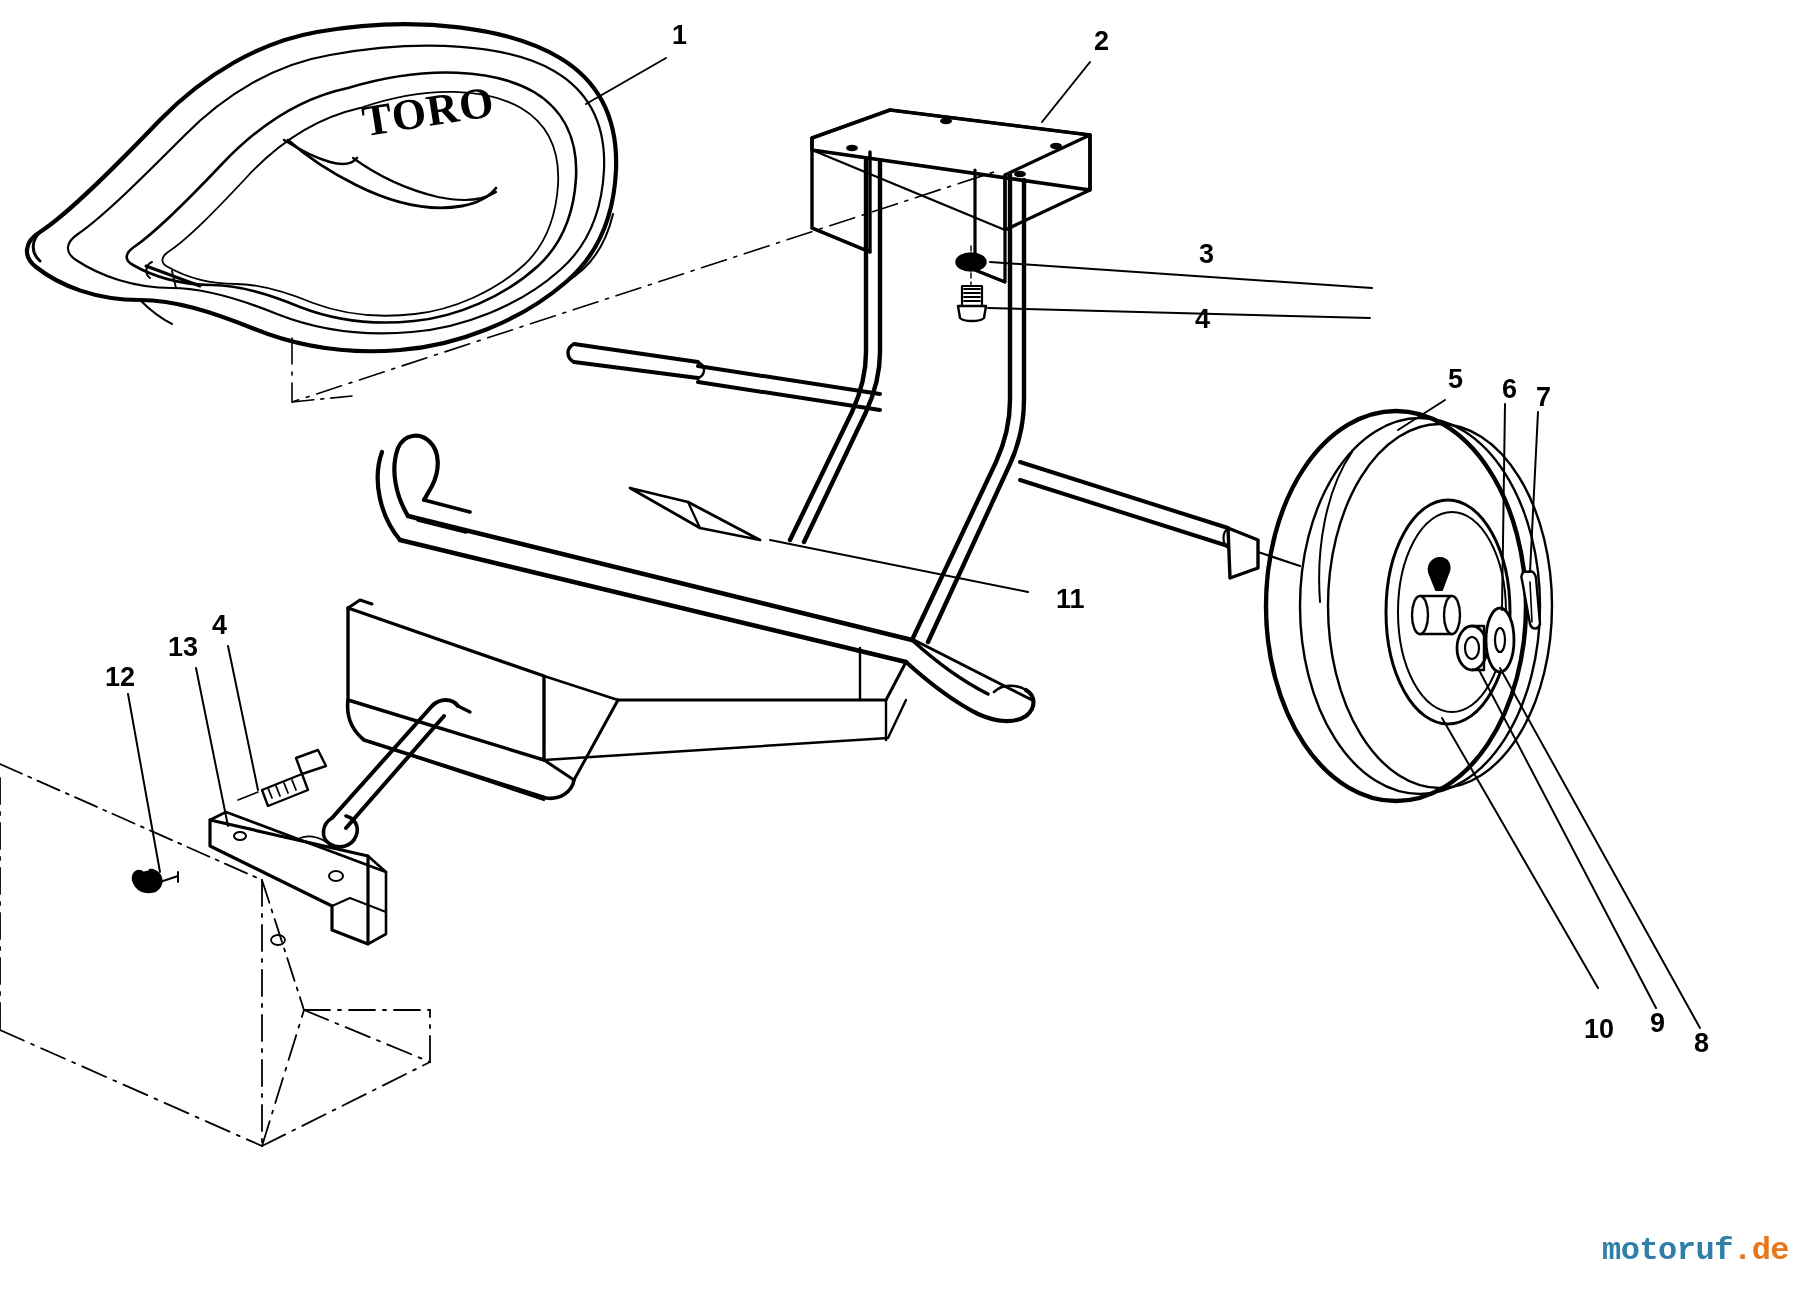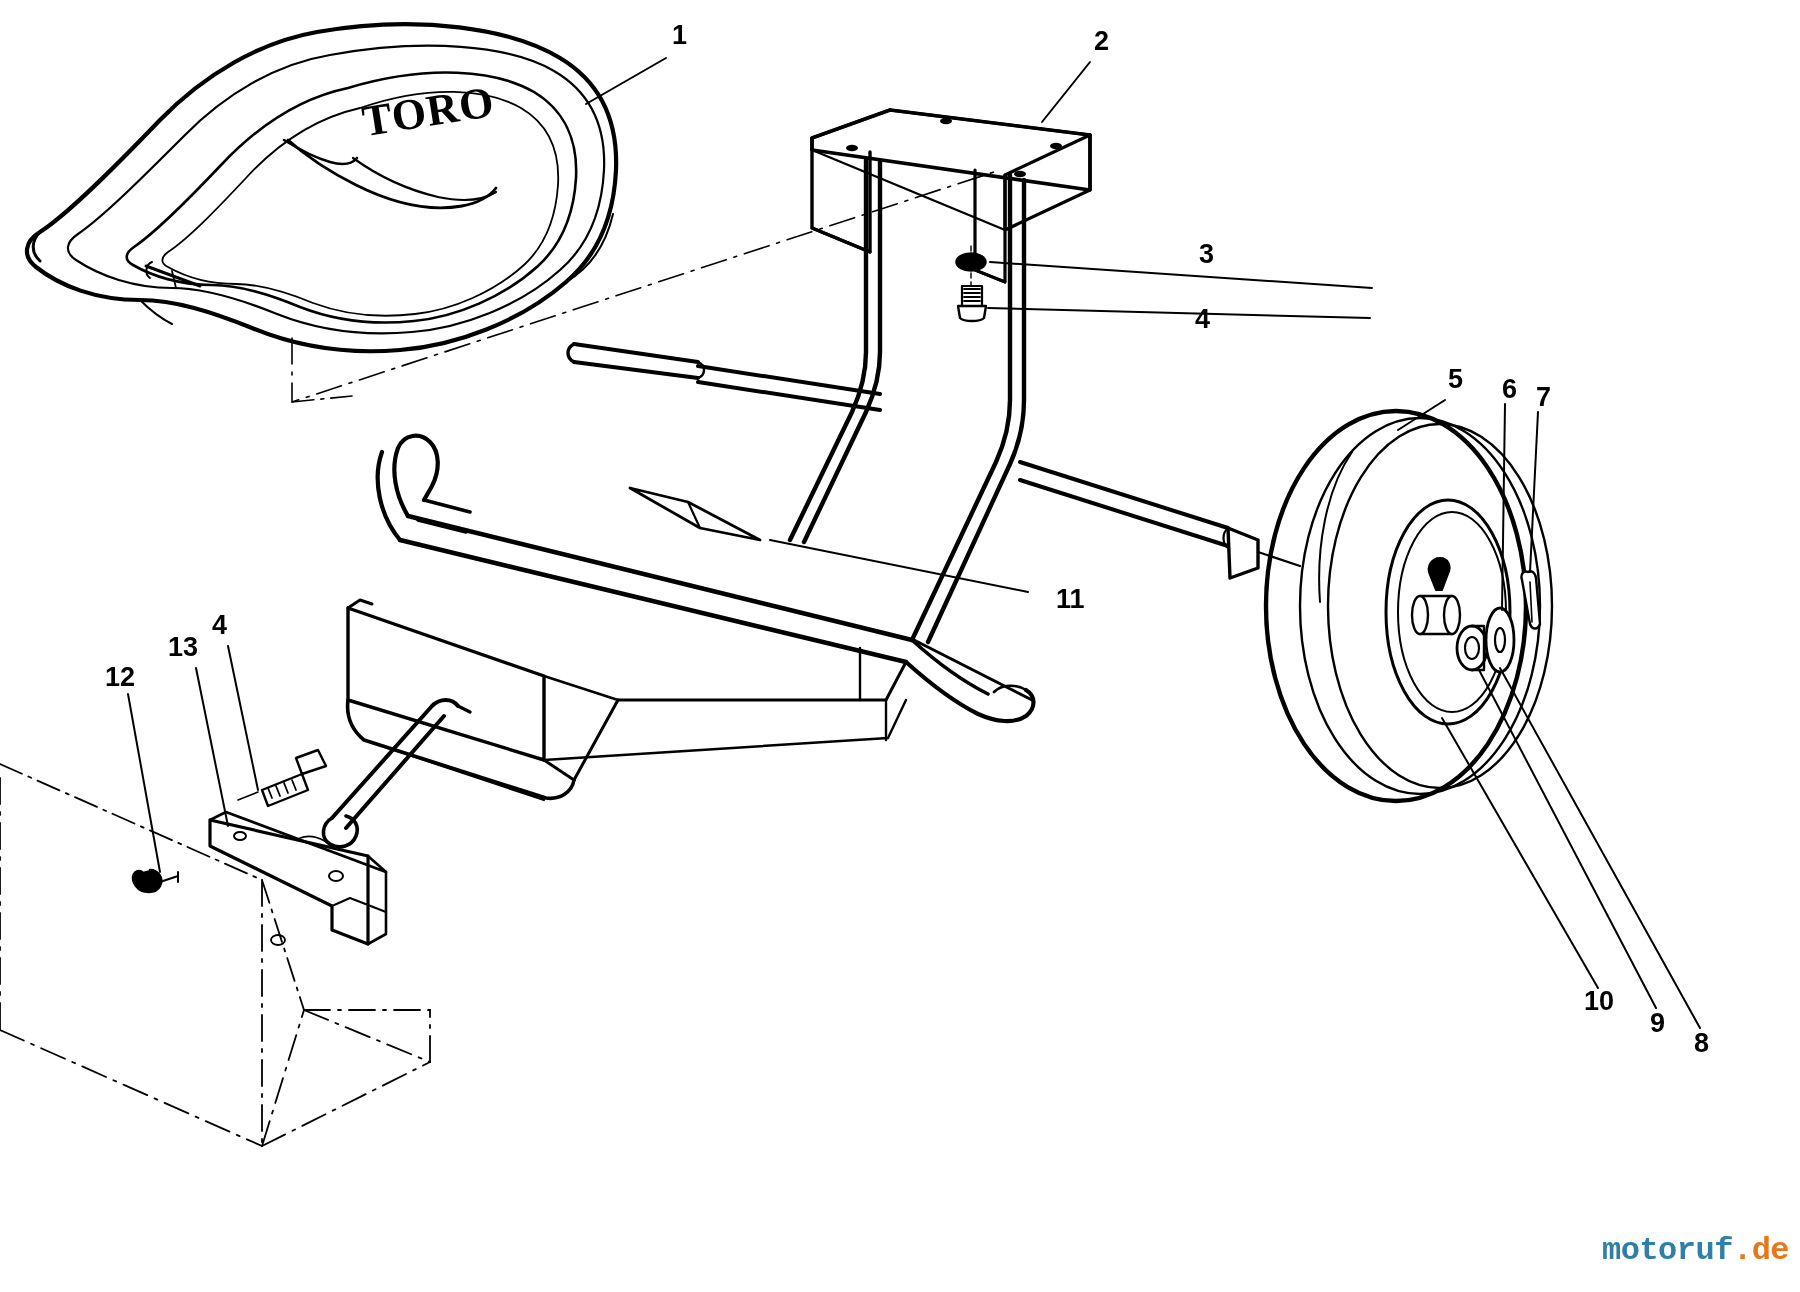"10" div.callout { top: 988px -> 1016px }
